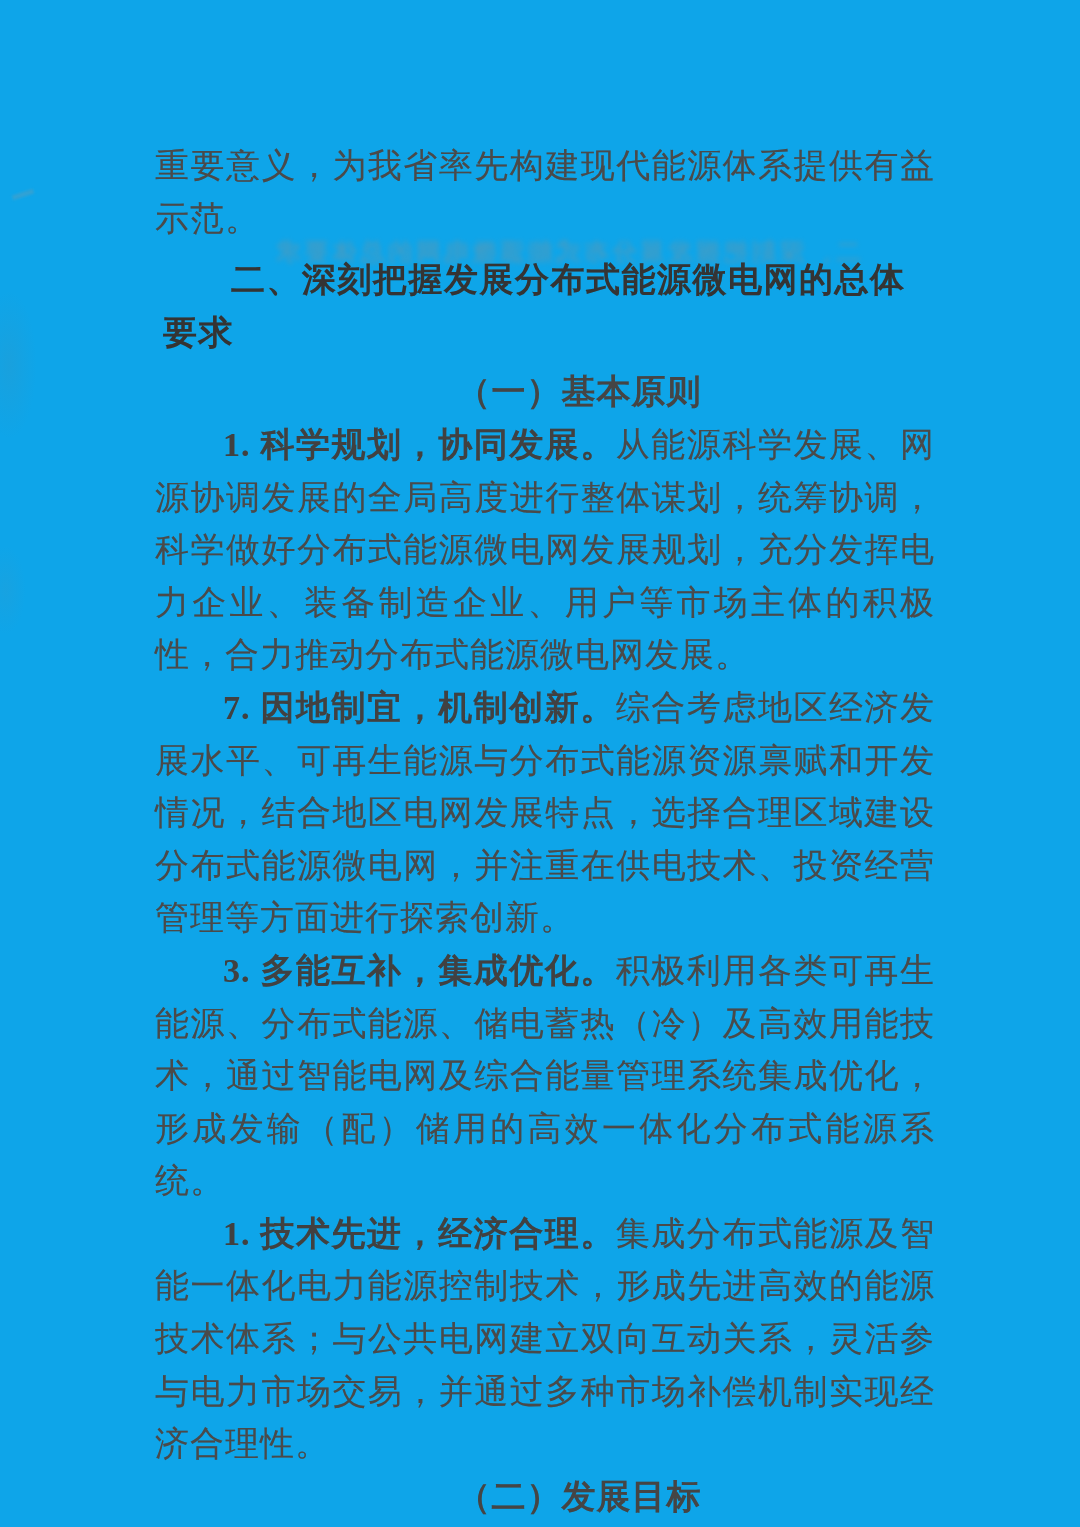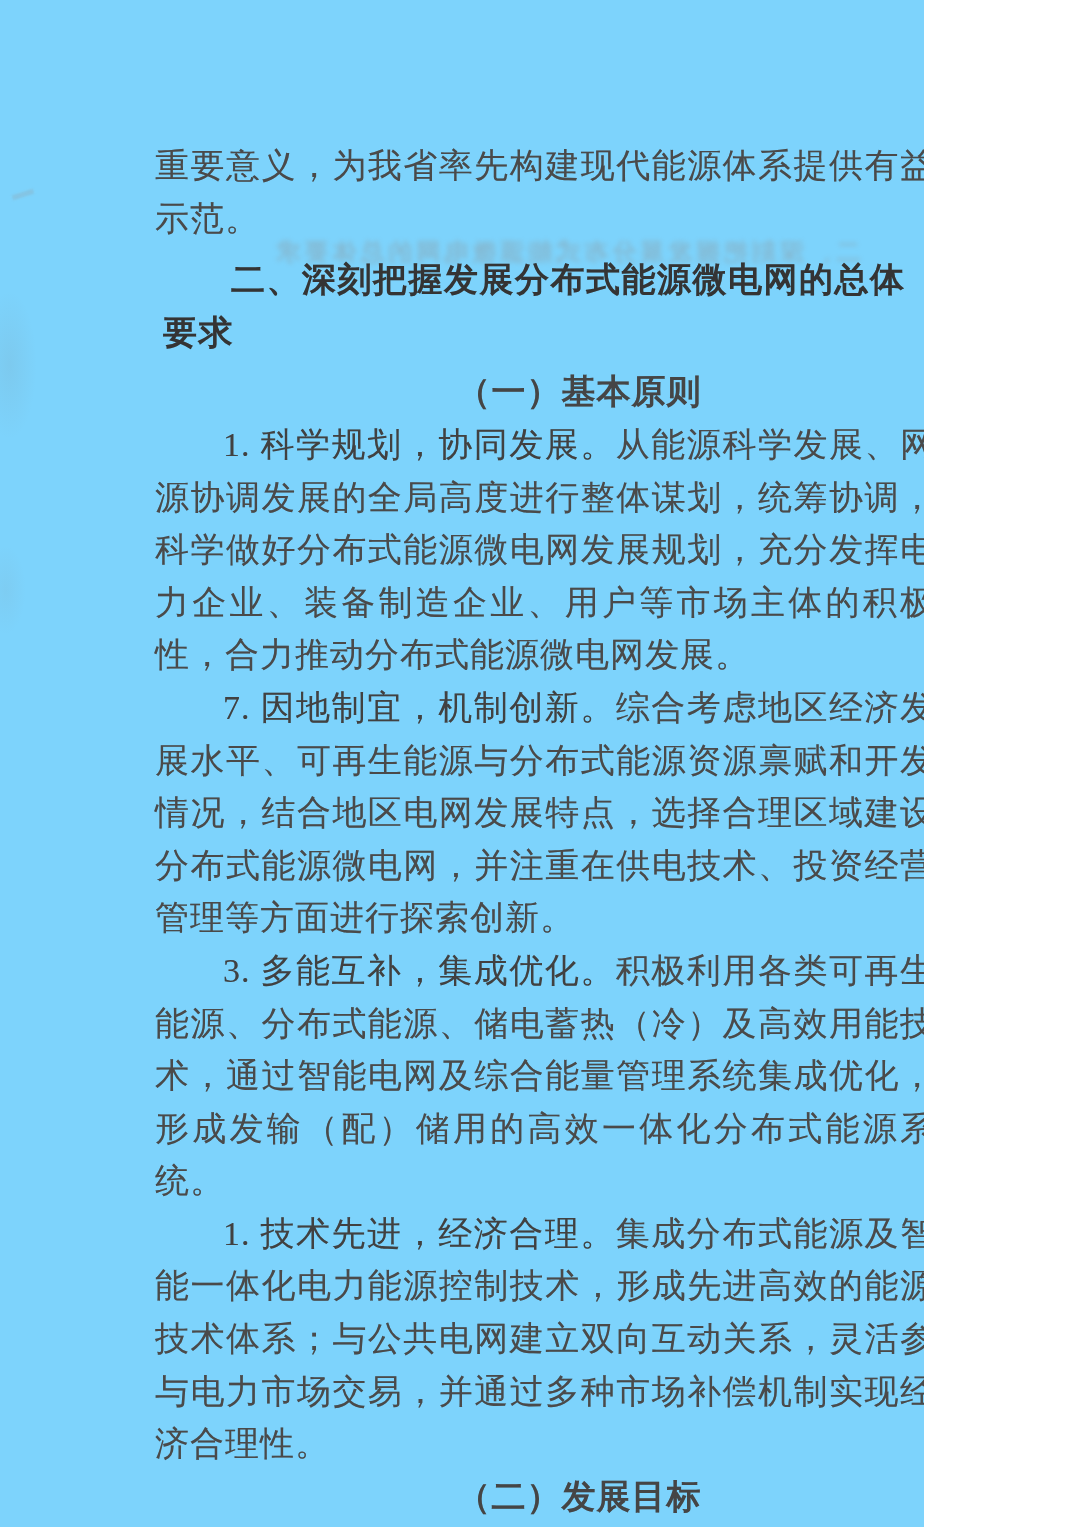"重要意义，为我省率先构建现代能源体系提供有益示范。" .page { background: #7dd3fc -> #0ea5e9; width: 924px -> 1080px }
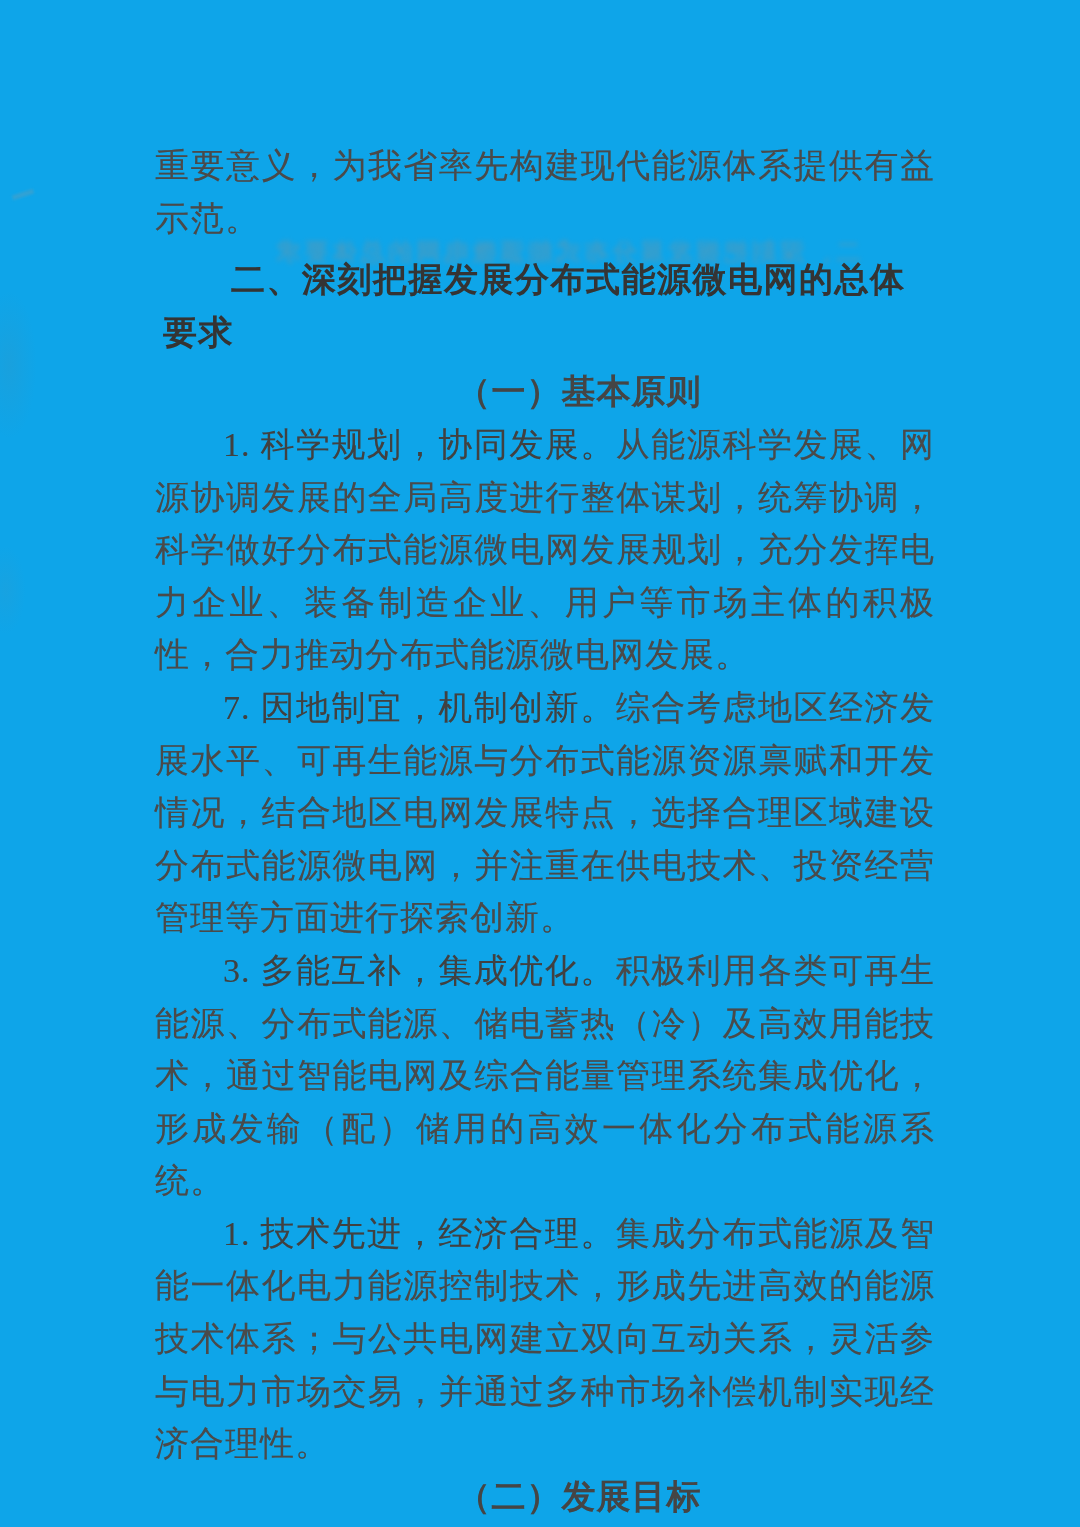"1. 科学规划，协同发展。" .lead { font-weight: 400 -> 700 }
